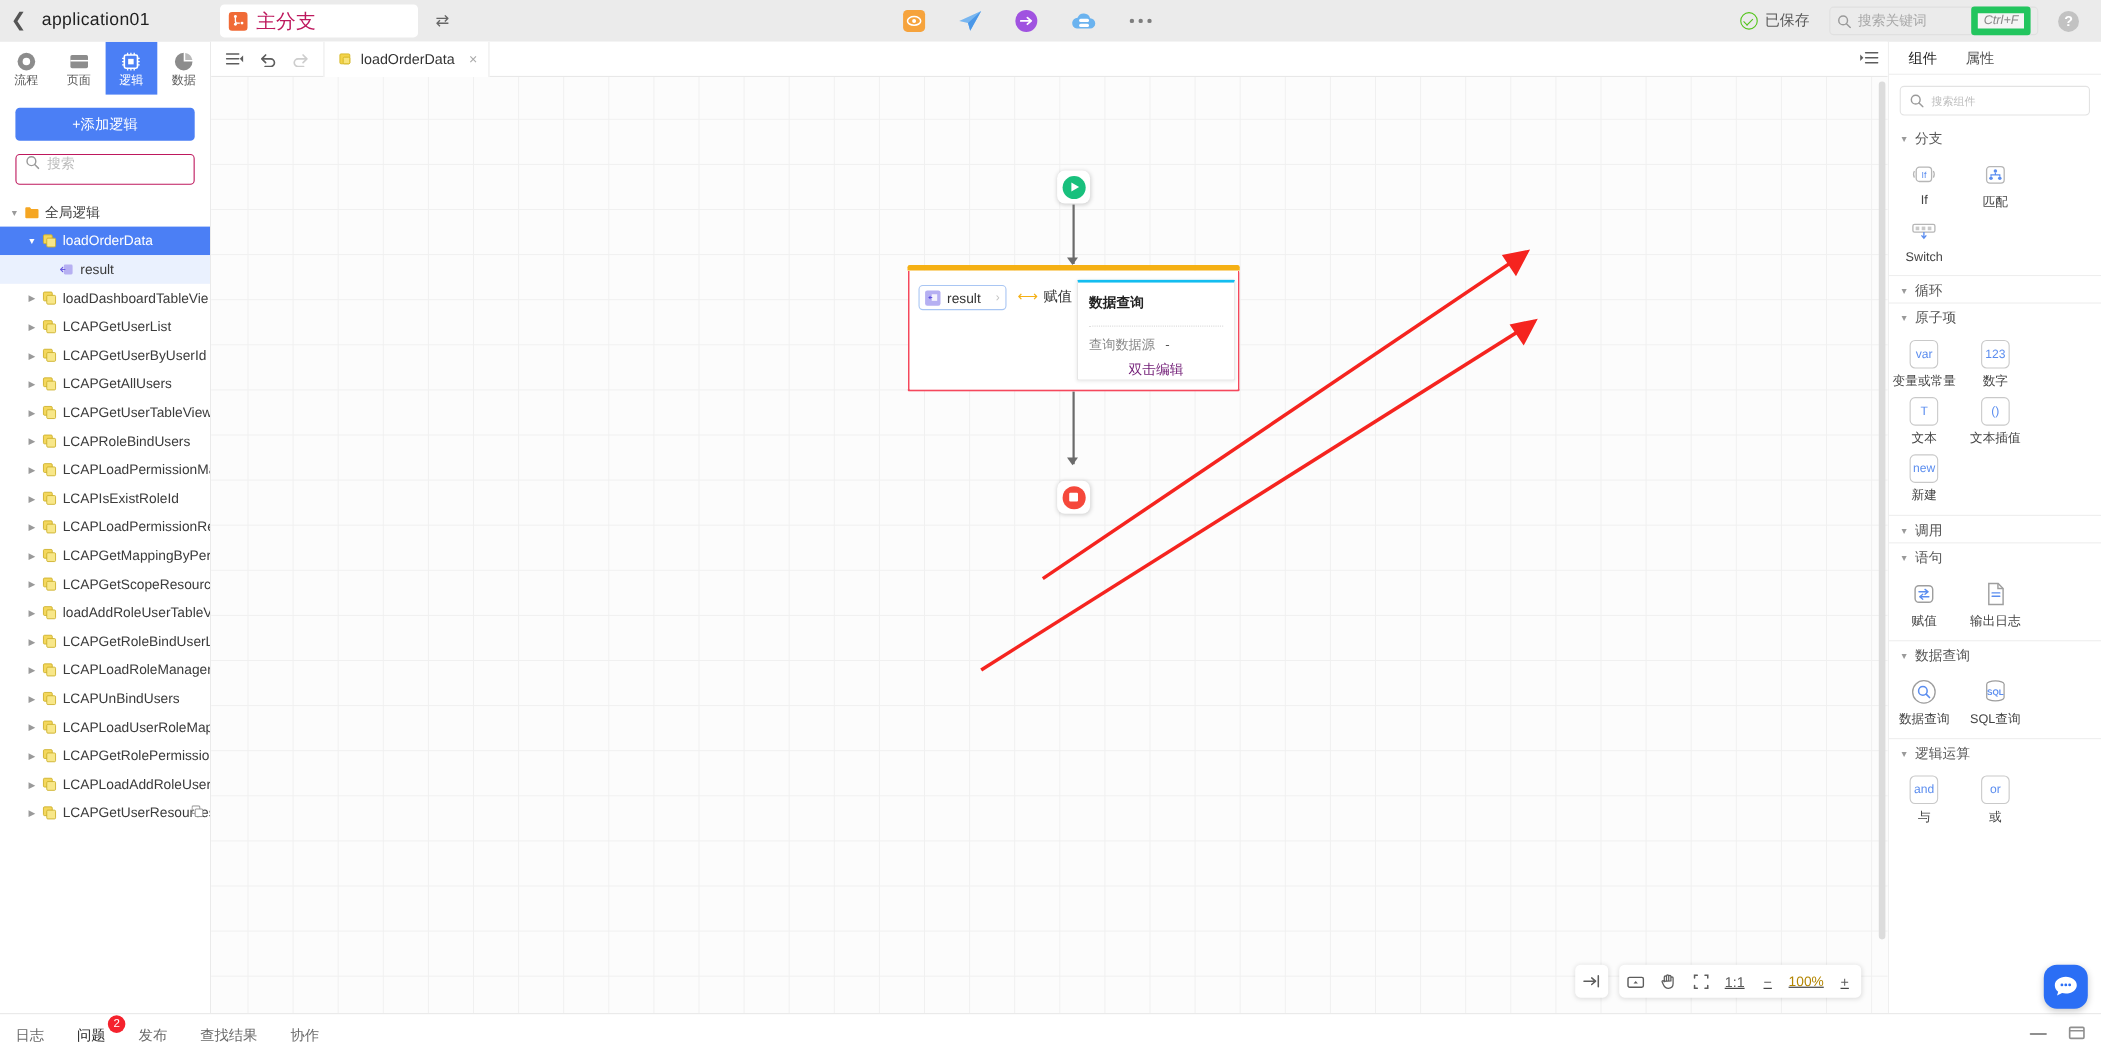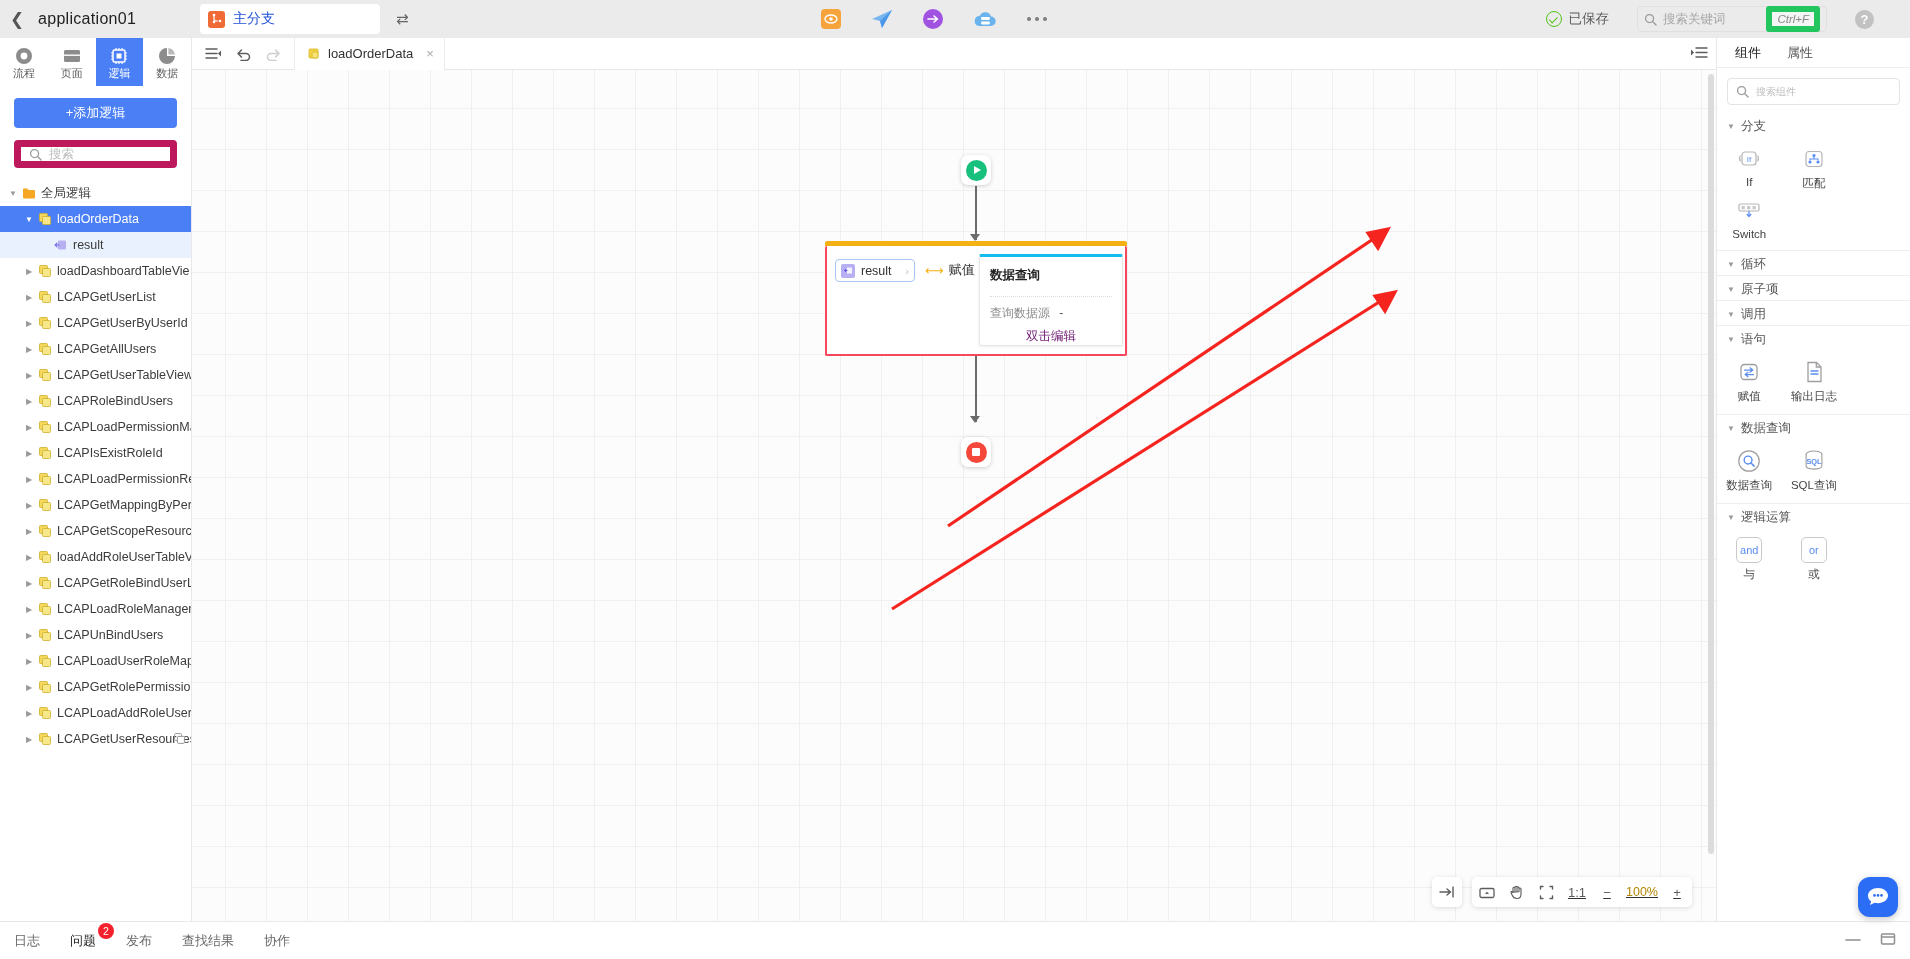"主分支" .branch-label { color: #1d4ed8 -> #be185d; font-size: 14px -> 18px }
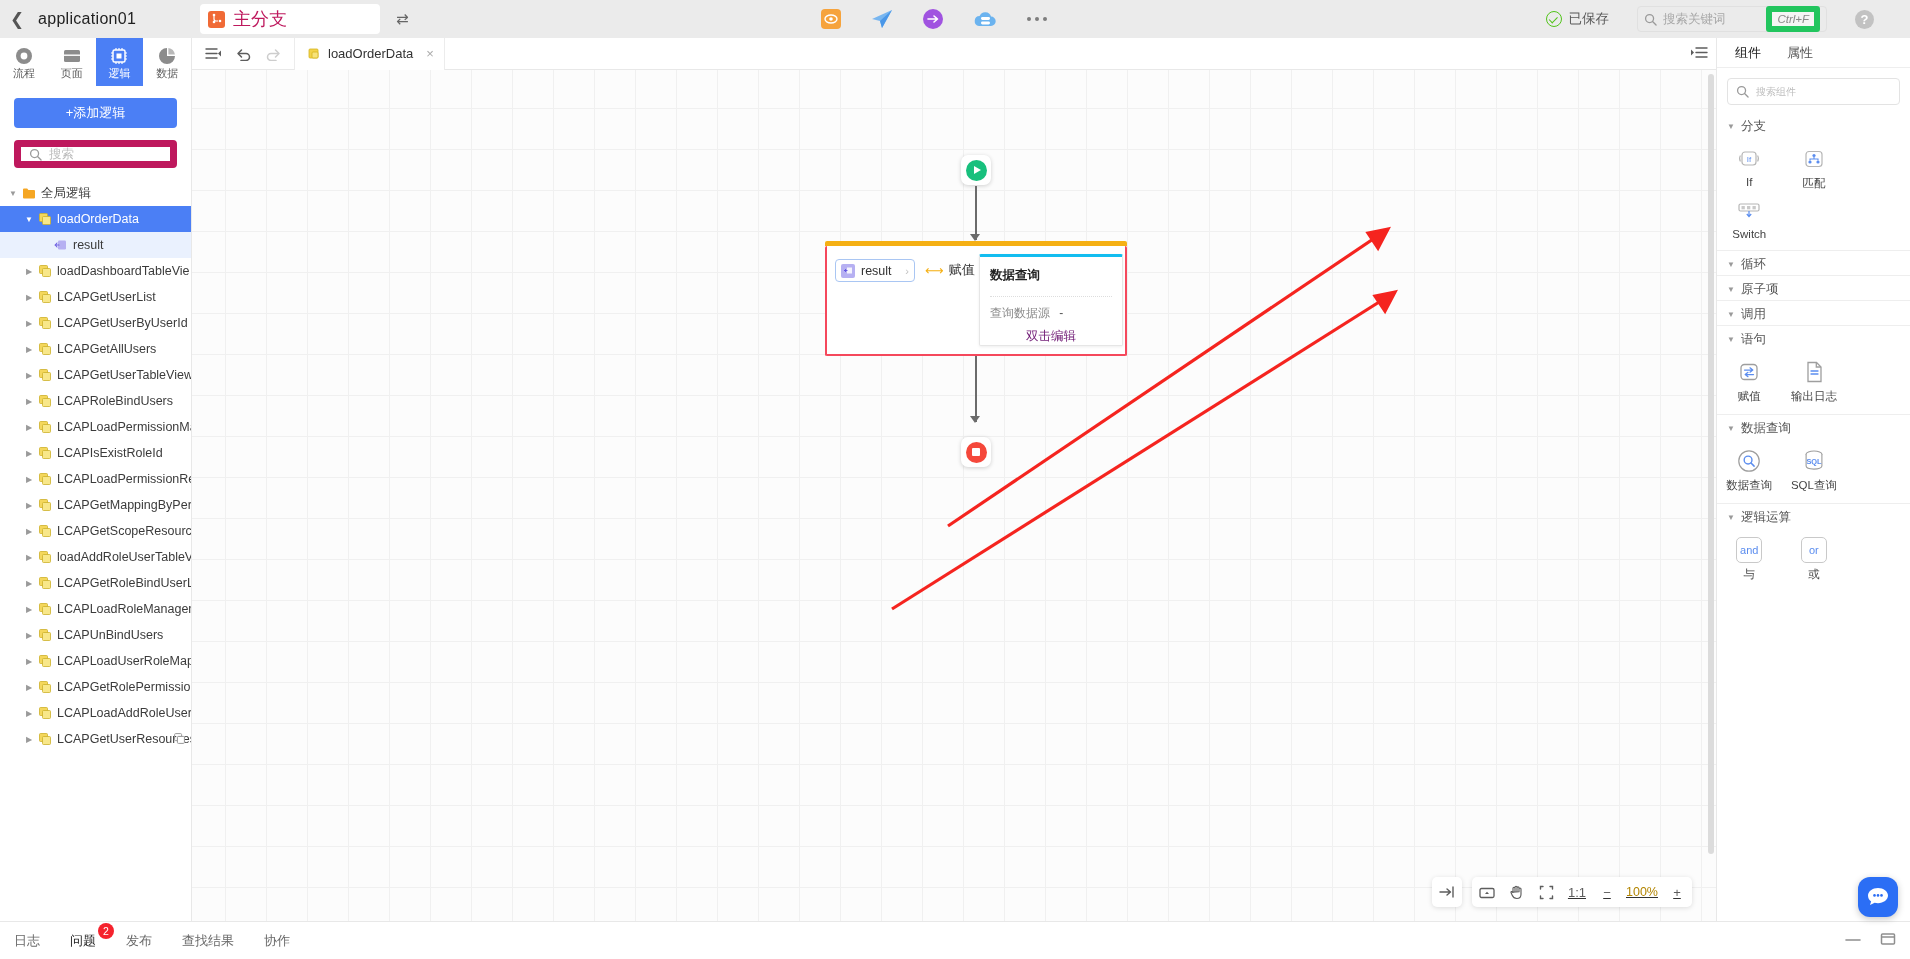"已保存" .top-right { gap: 28px -> 18px; padding-right: 36px -> 20px }
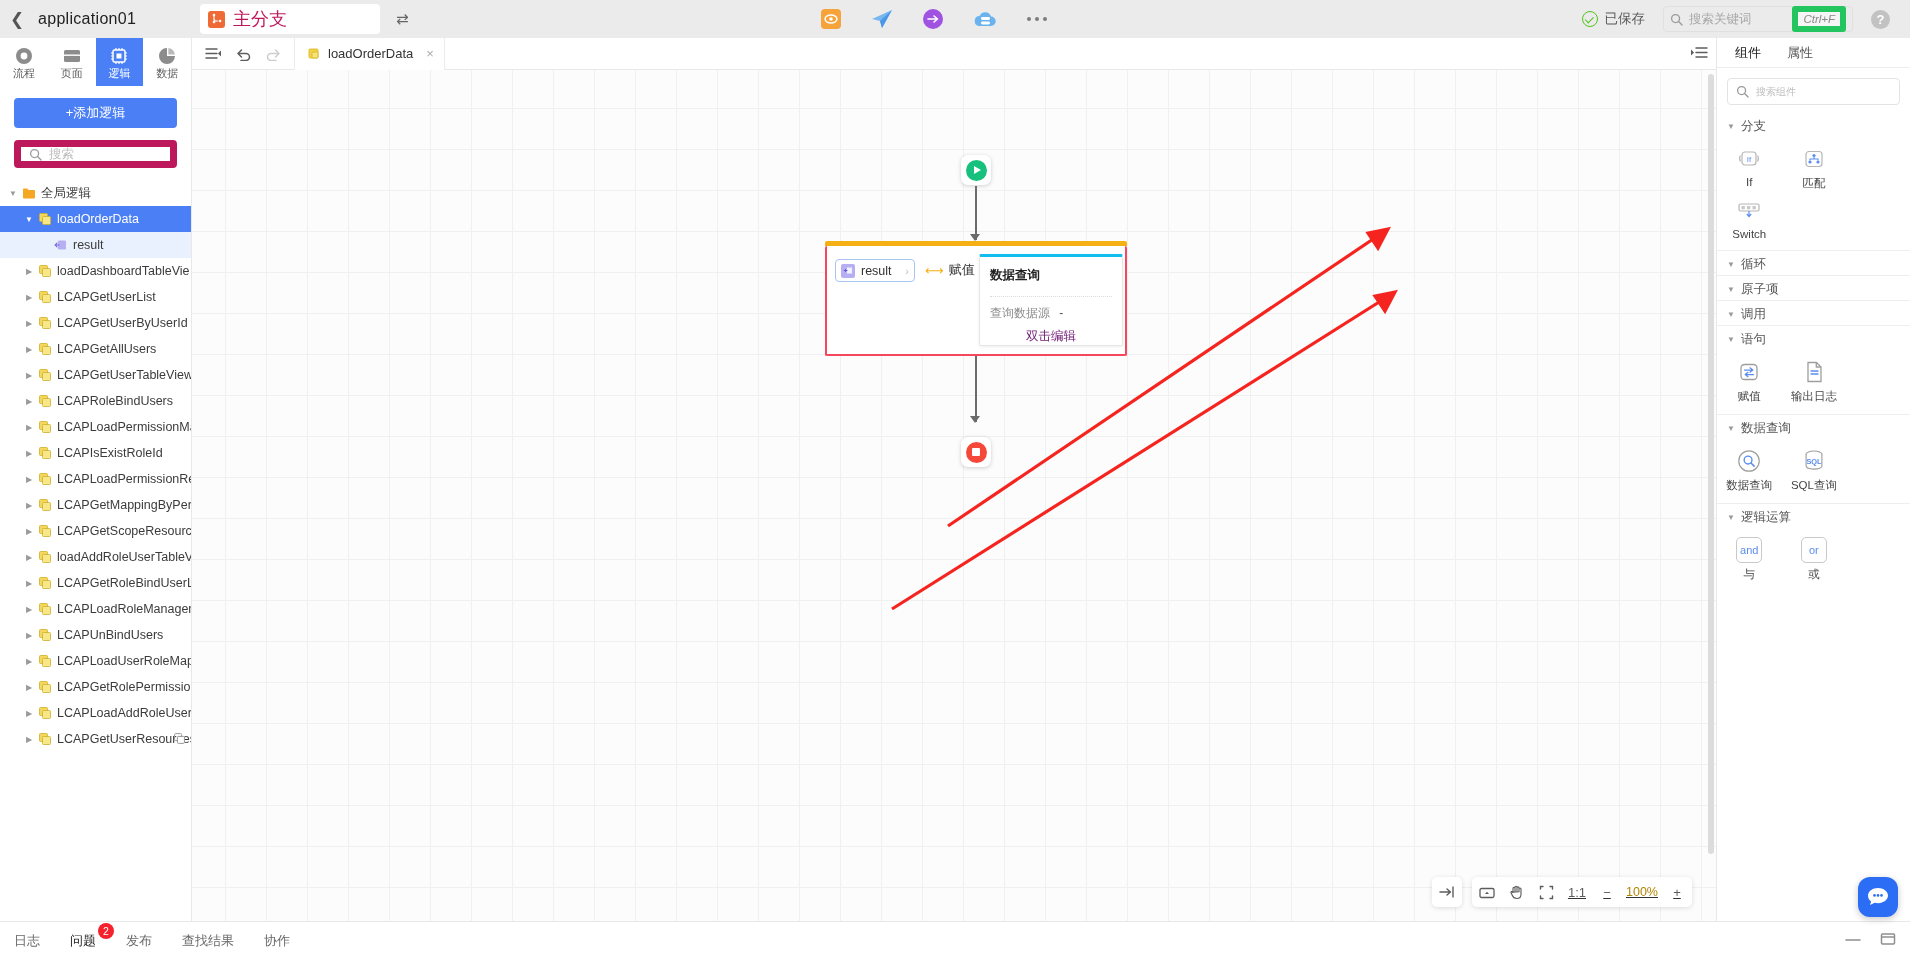"搜索" .treesearch { align-items: center -> flex-start; border: 7px solid #be185d -> 1px solid #be185d }
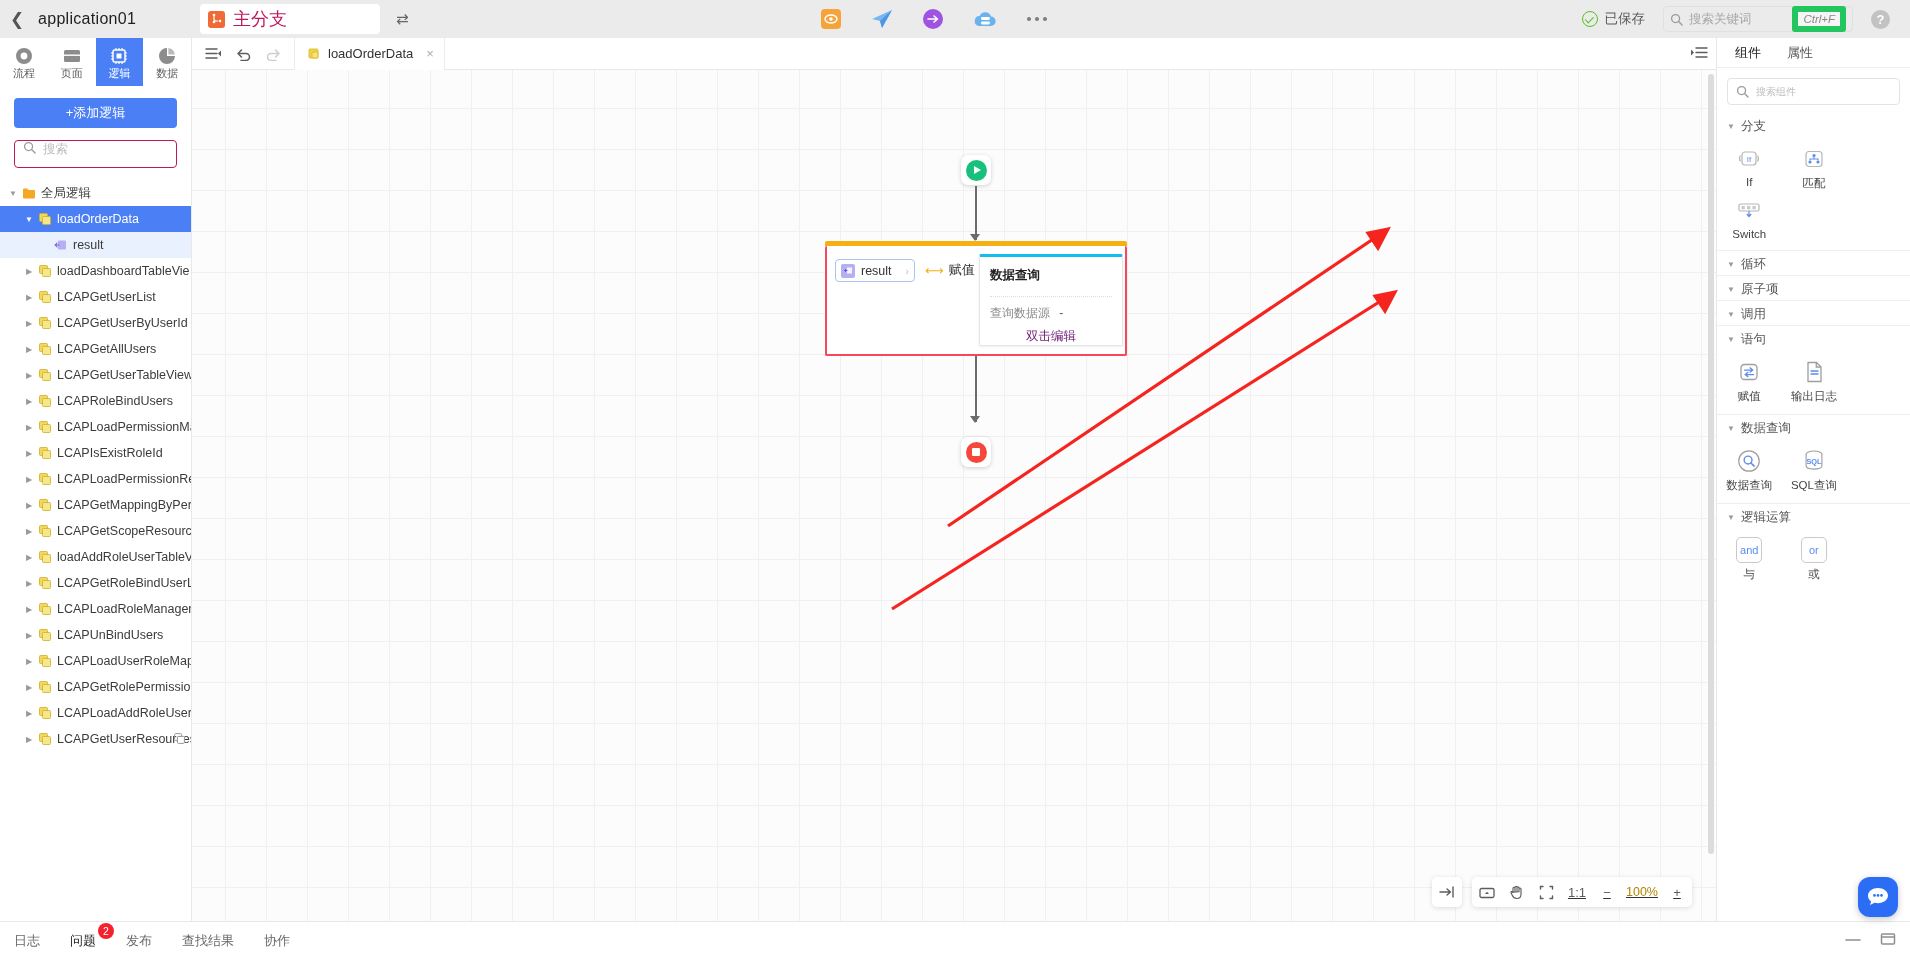"var" div.grid3 { html: none -> <div> <div> <span>var</span> <span>变量或常量</span> </div> <div> <span>123</span> <span>数字</span> </div> <div> <span>T</span> <span>文本</span> </div> <div> <span>()</span> <span>文本插值</span> </div> <div> <span>new</span> <span>新建</span> </div> </div> }
